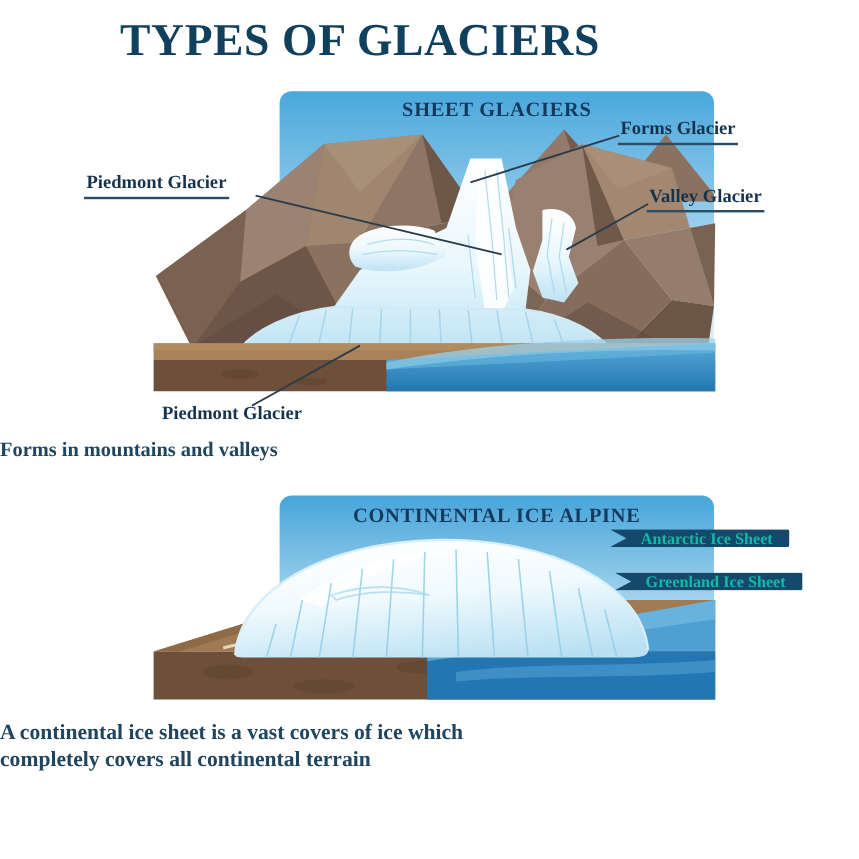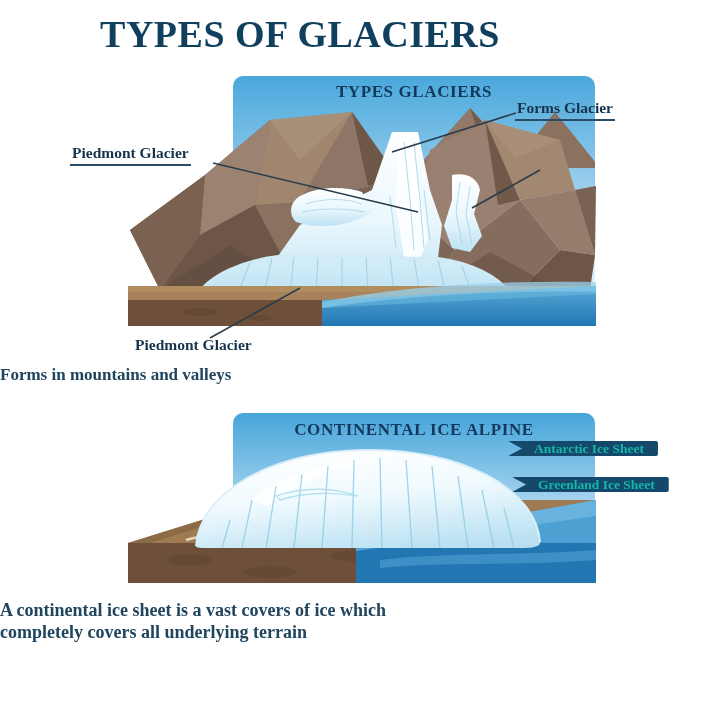"TYPES GLACIERS" div.panel-label { text: TYPES -> SHEET }
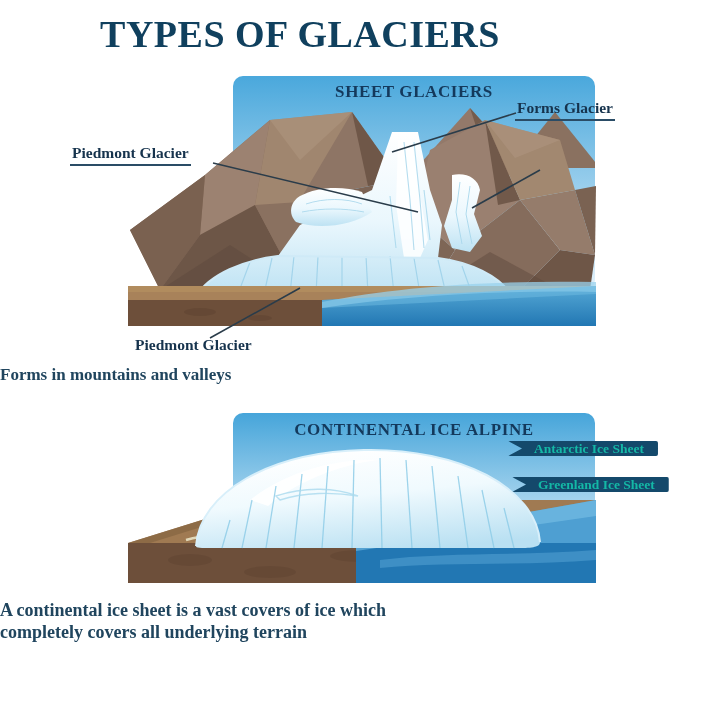"Valley Glacier" div.callout { html: none -> <div> <span>Valley Glacier</span> <span></span> </div> }
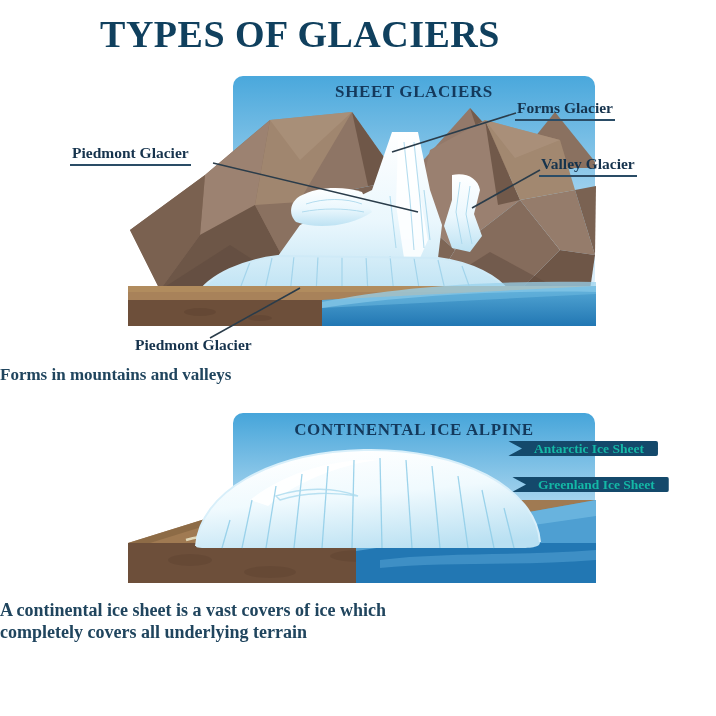"completely covers all underlying terrain" div.caption { text: underlying -> continental }
